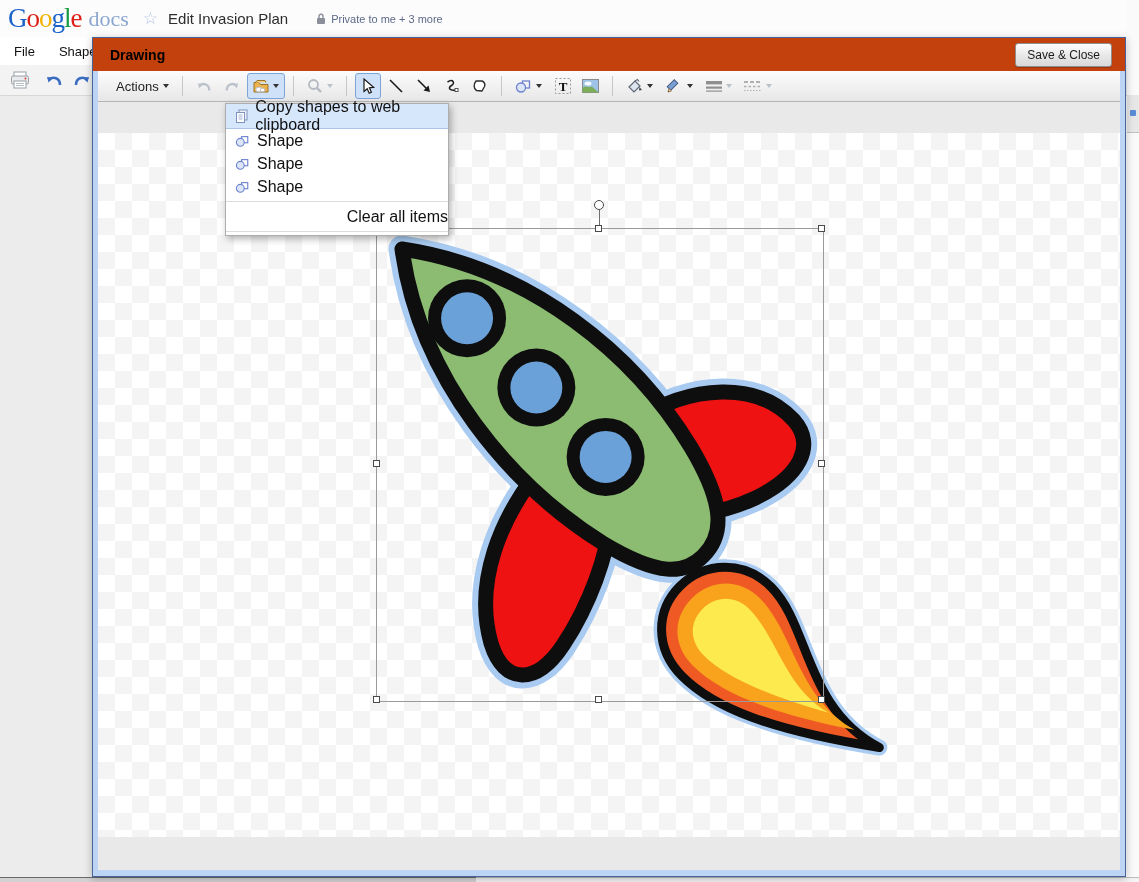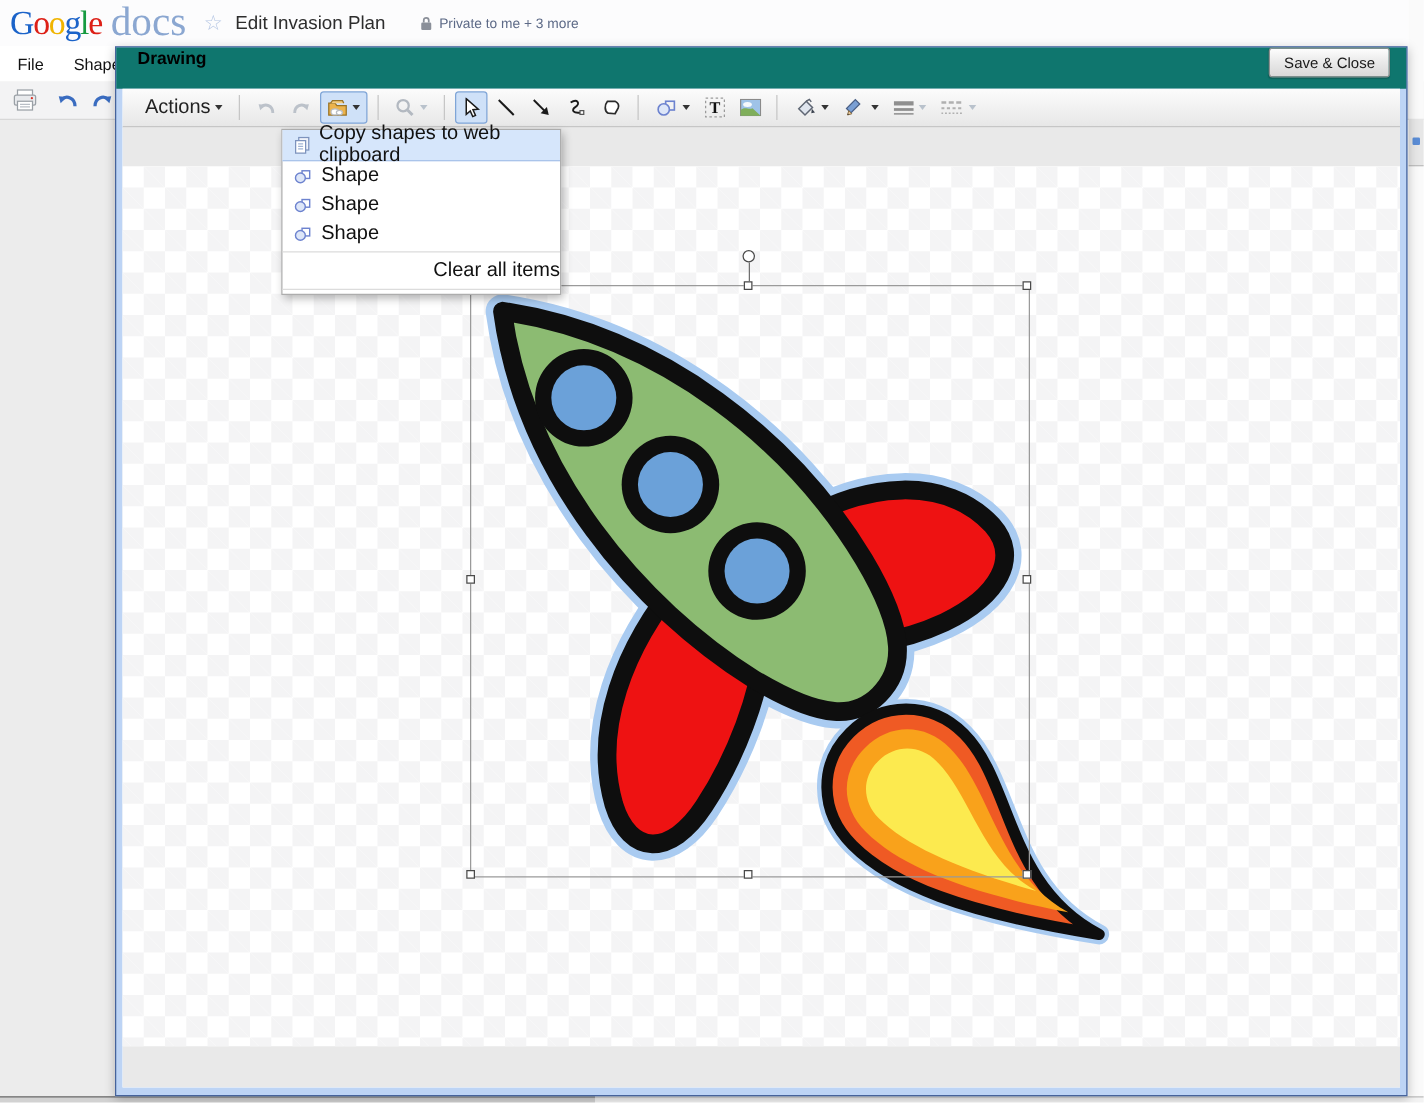"docs" .product { font-size: 33px -> 22px }
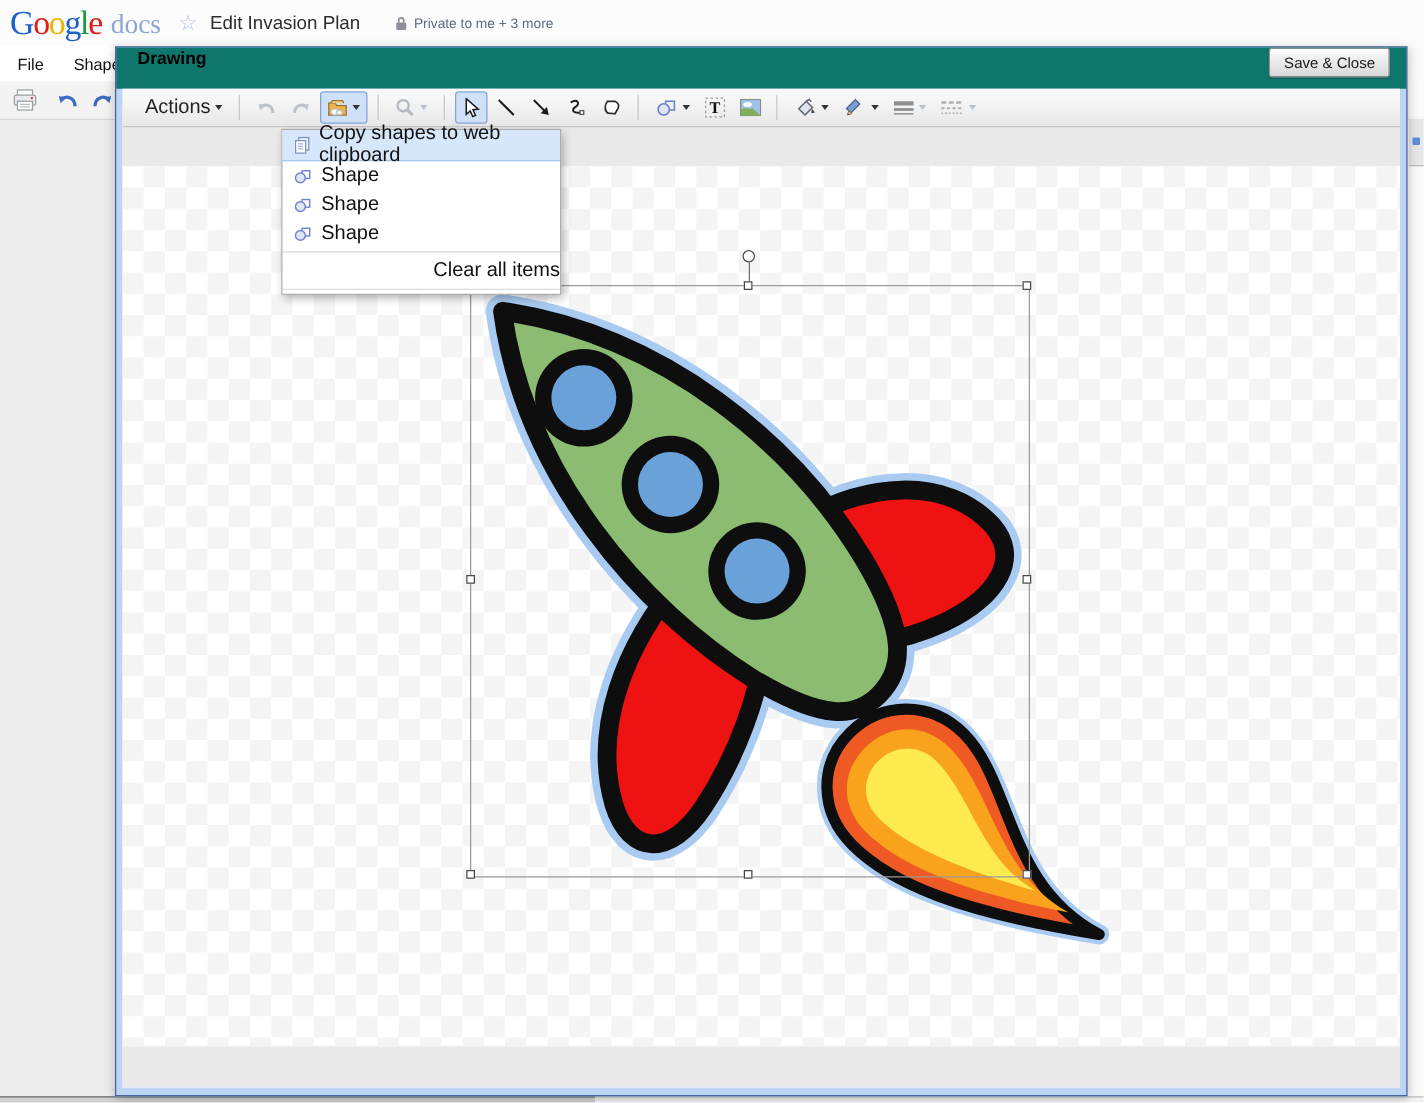"Drawing" .titlebar { align-items: flex-start -> center; background: #0f766e -> #c2410c }
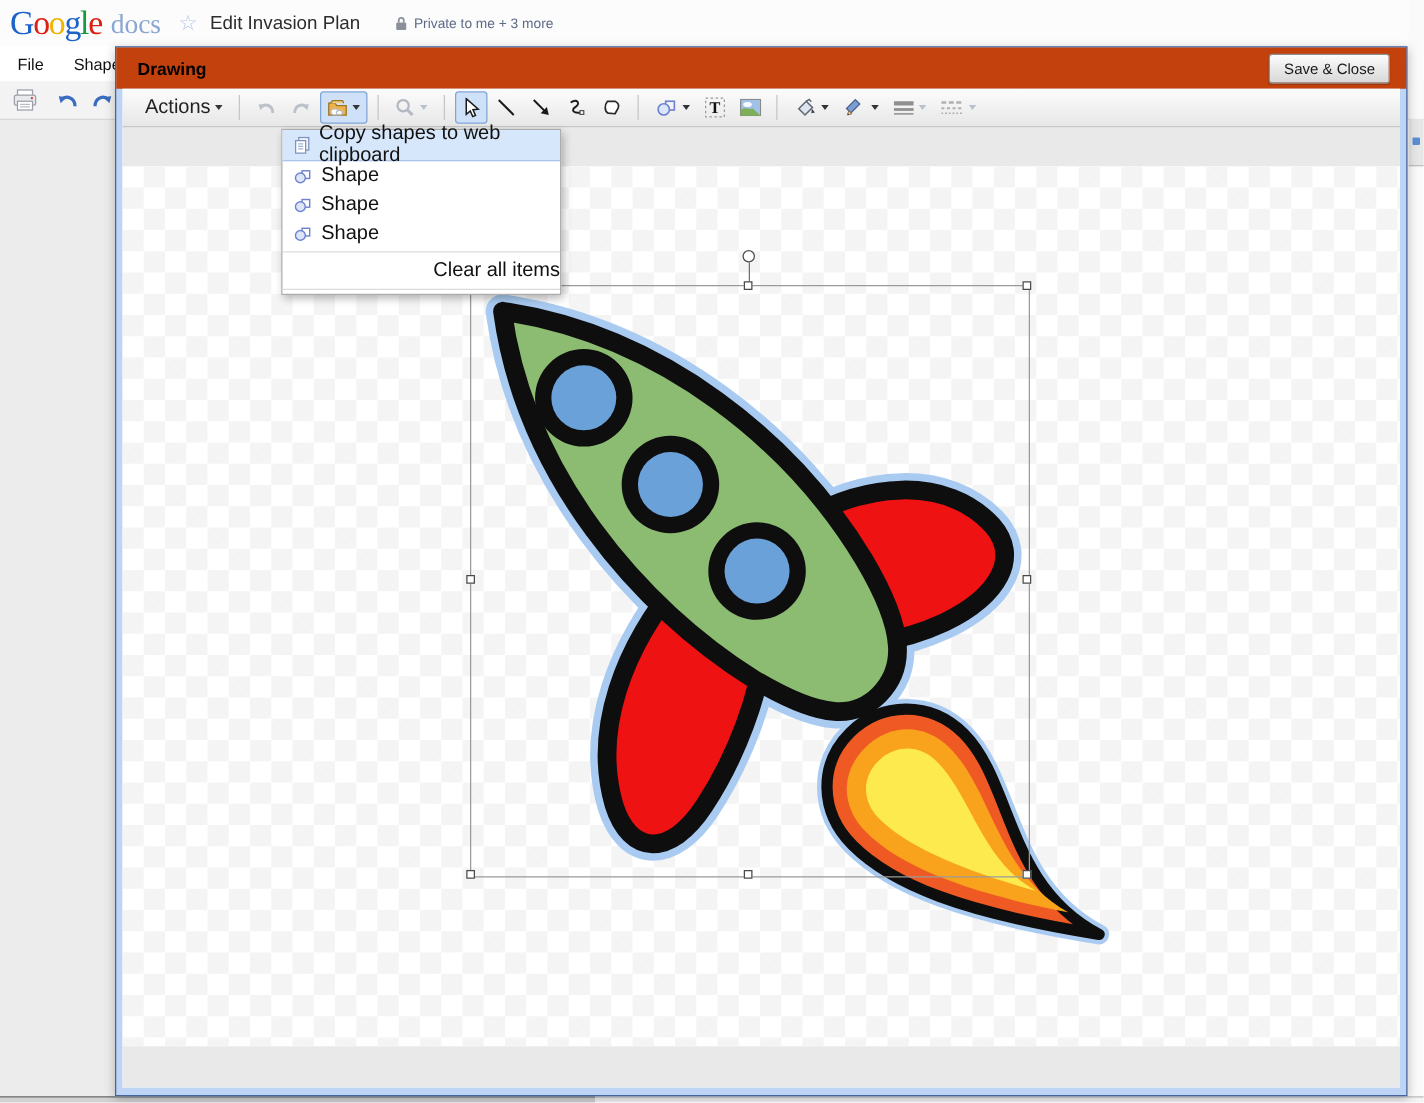"Actions" .actions { font-size: 16px -> 13px }
